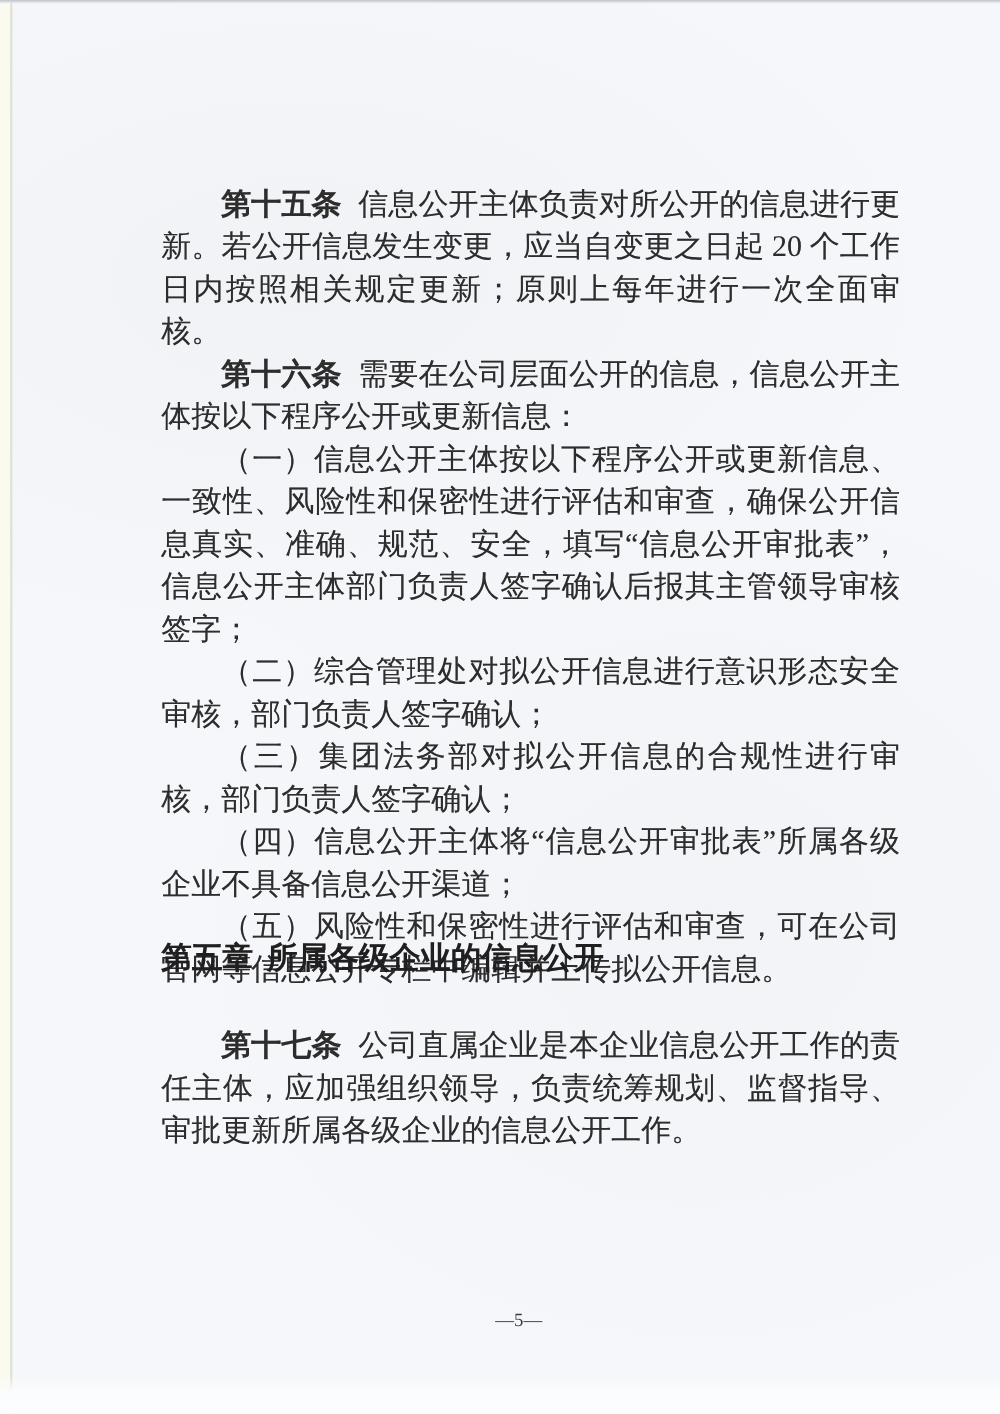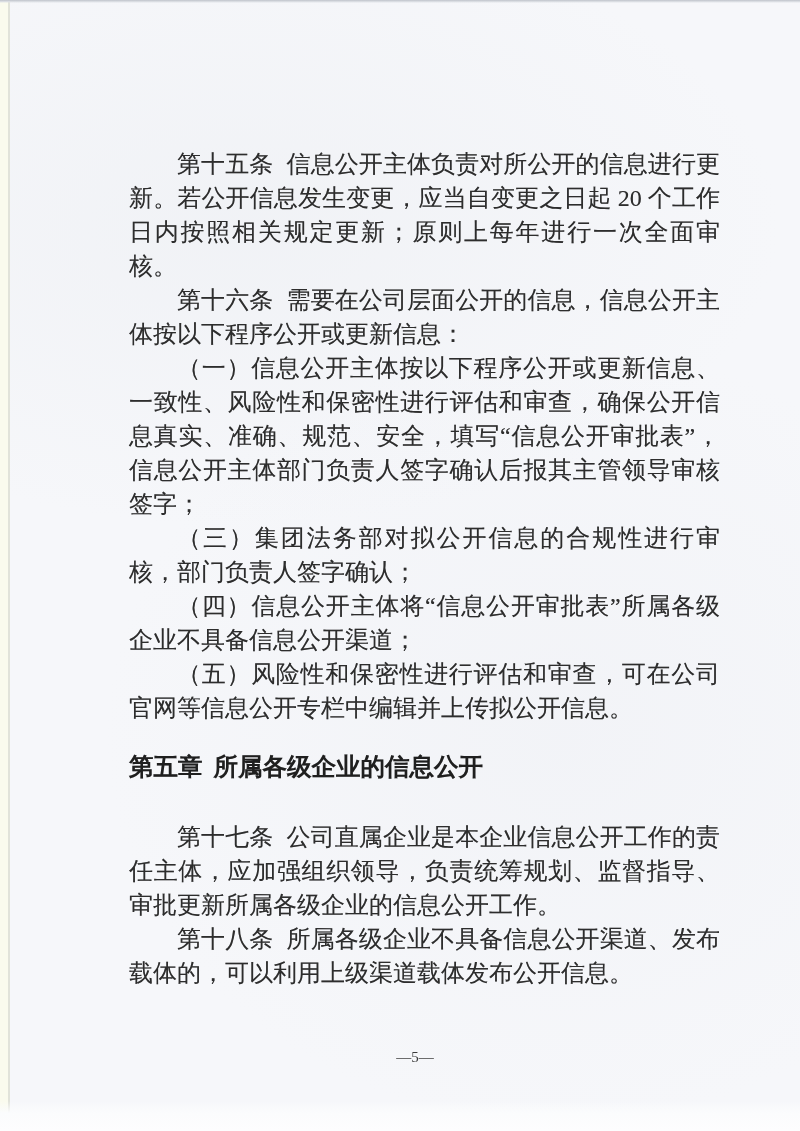"第十五条" .label { font-weight: normal -> bold }
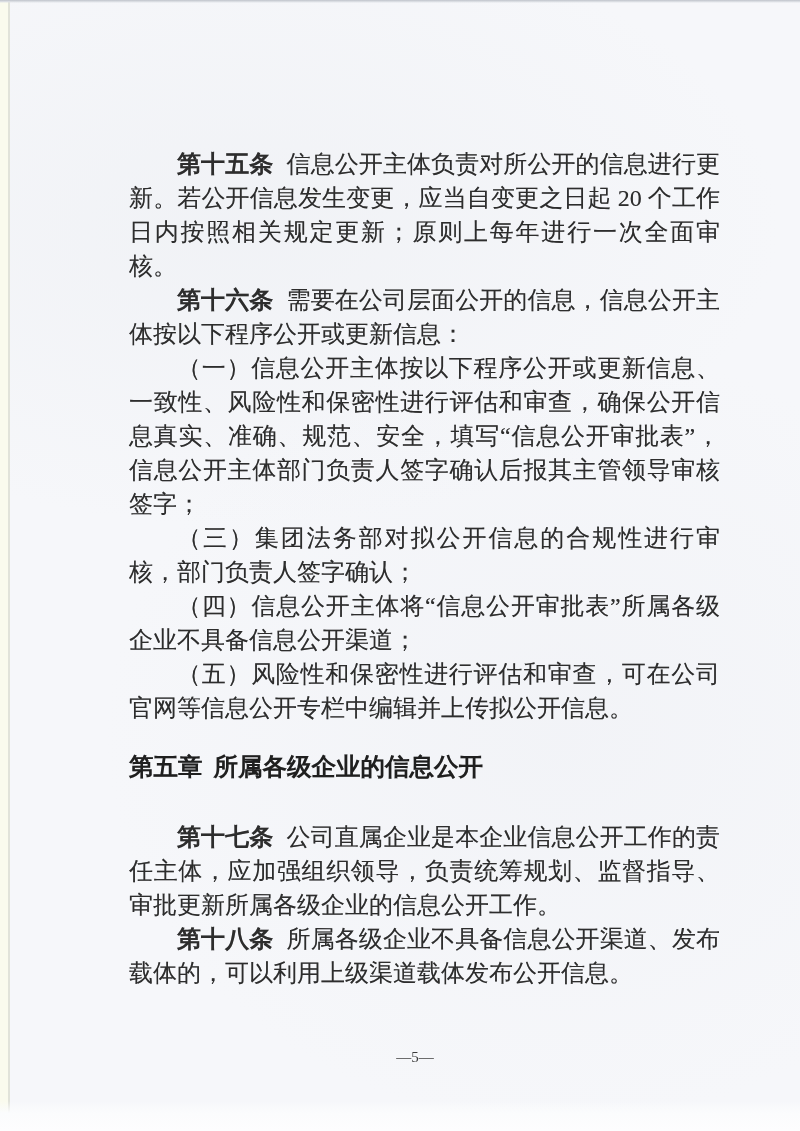"（二）综合管理处对拟公开信息进行意识形态安全审核，部门负责人签字确认；" p.para { html: none -> <p>（二）综合管理处对拟公开信息进行意识形态安全审核，部门负责人签字确认；</p> }
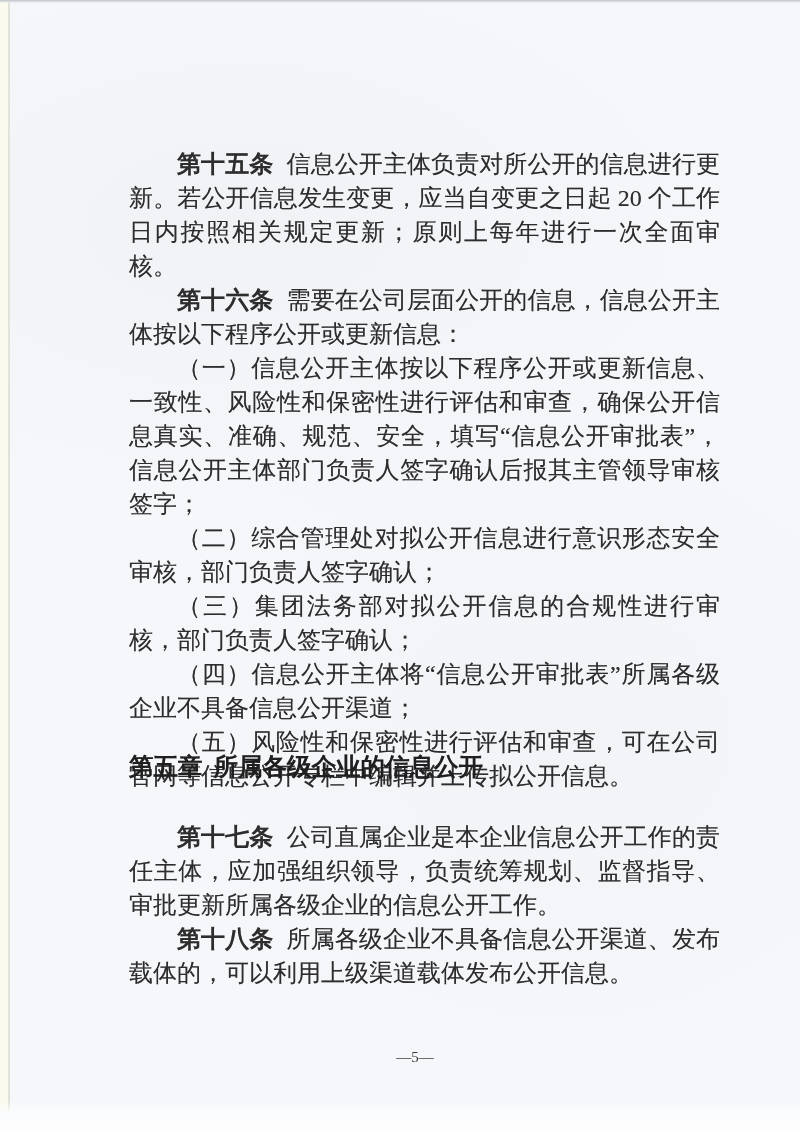"第十八条" p.para { html: <p><b>第十八条</b><span>所属各级企业不具备信息公开渠道、发布载体的，可以利用上级渠道载体发布公开信息。</span></p> -> none }
